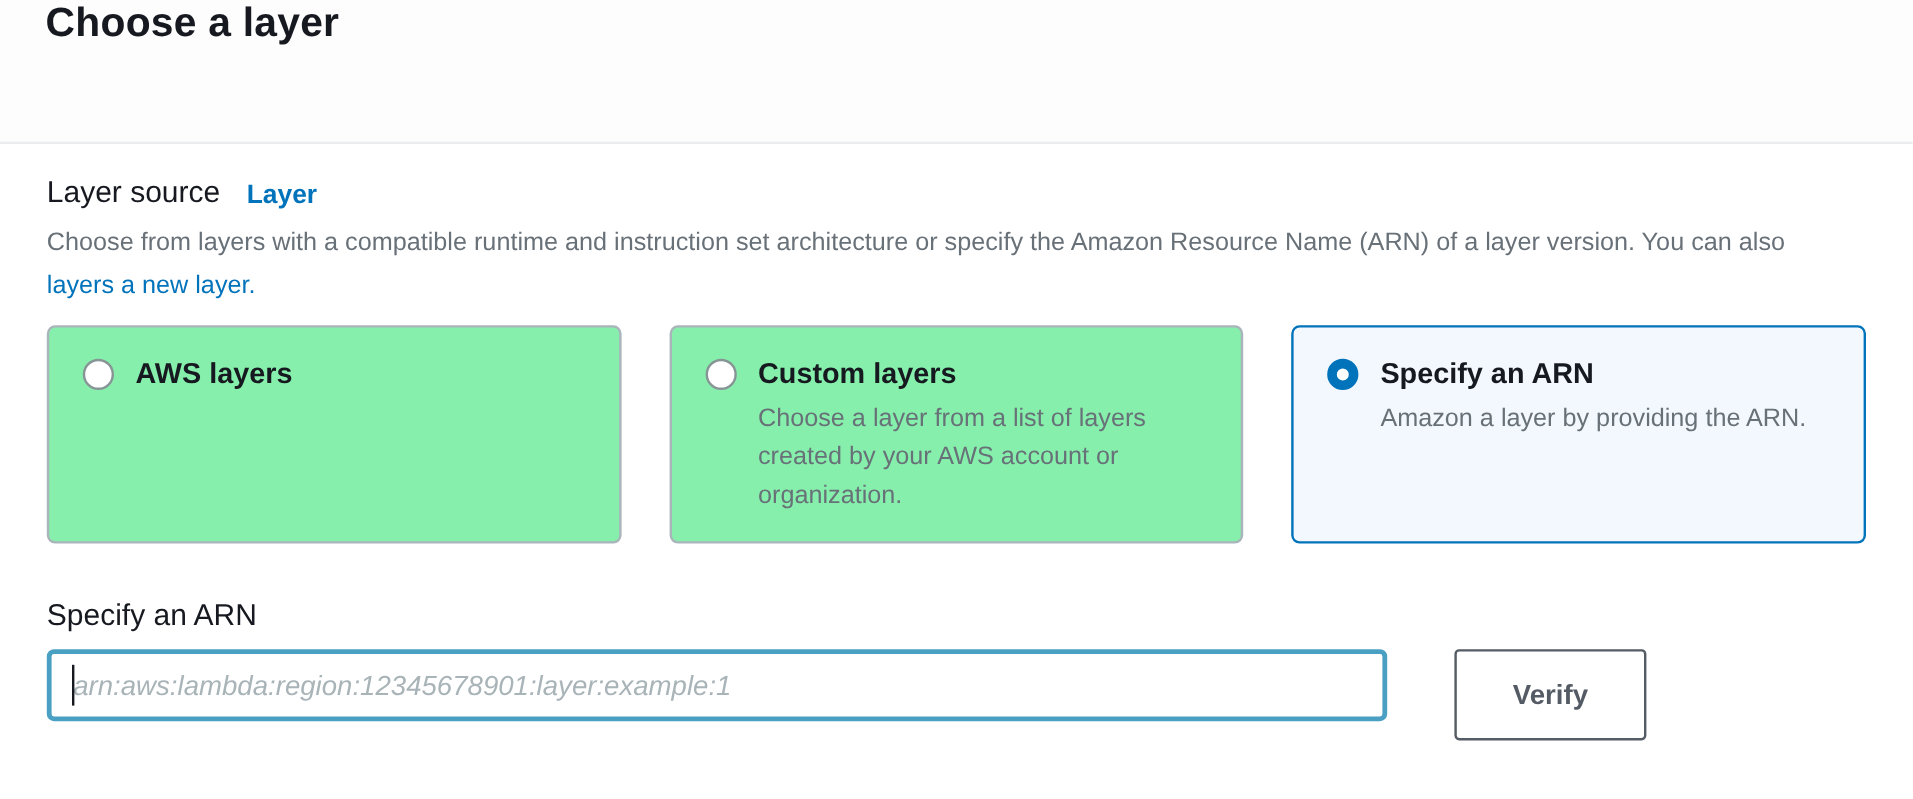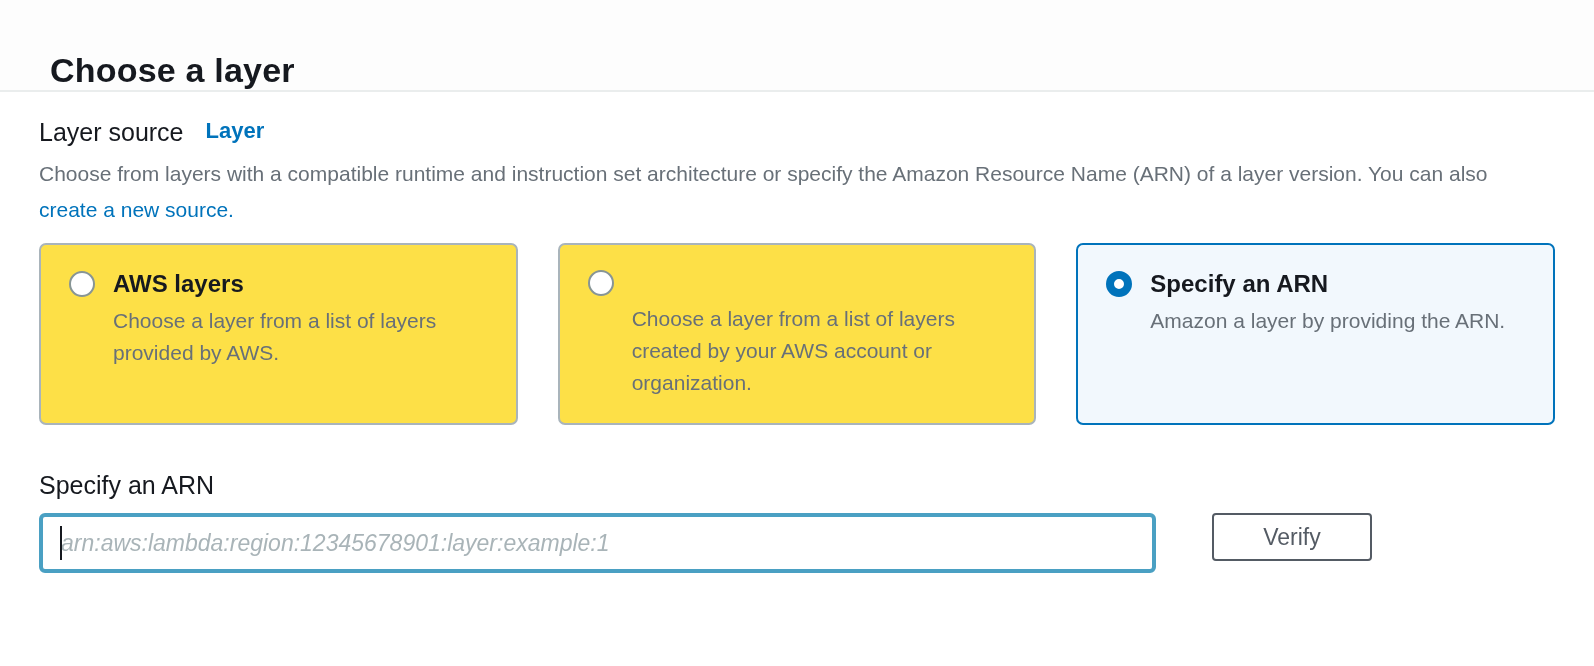"Choose a layer" .header { align-items: flex-end -> flex-start; height: 92px -> 120px; padding: 0 50px -> 0 38px }
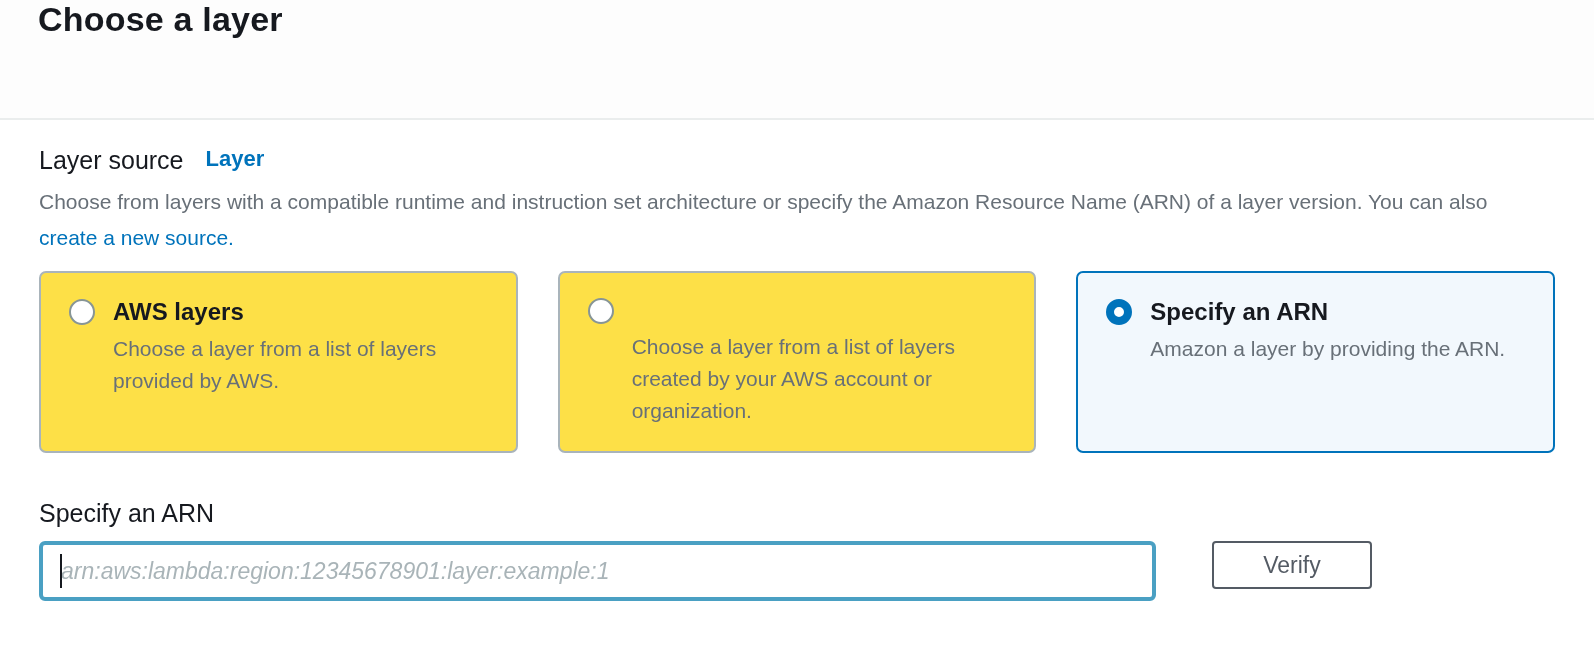"Layer source" .field-head { align-items: flex-start -> flex-end }
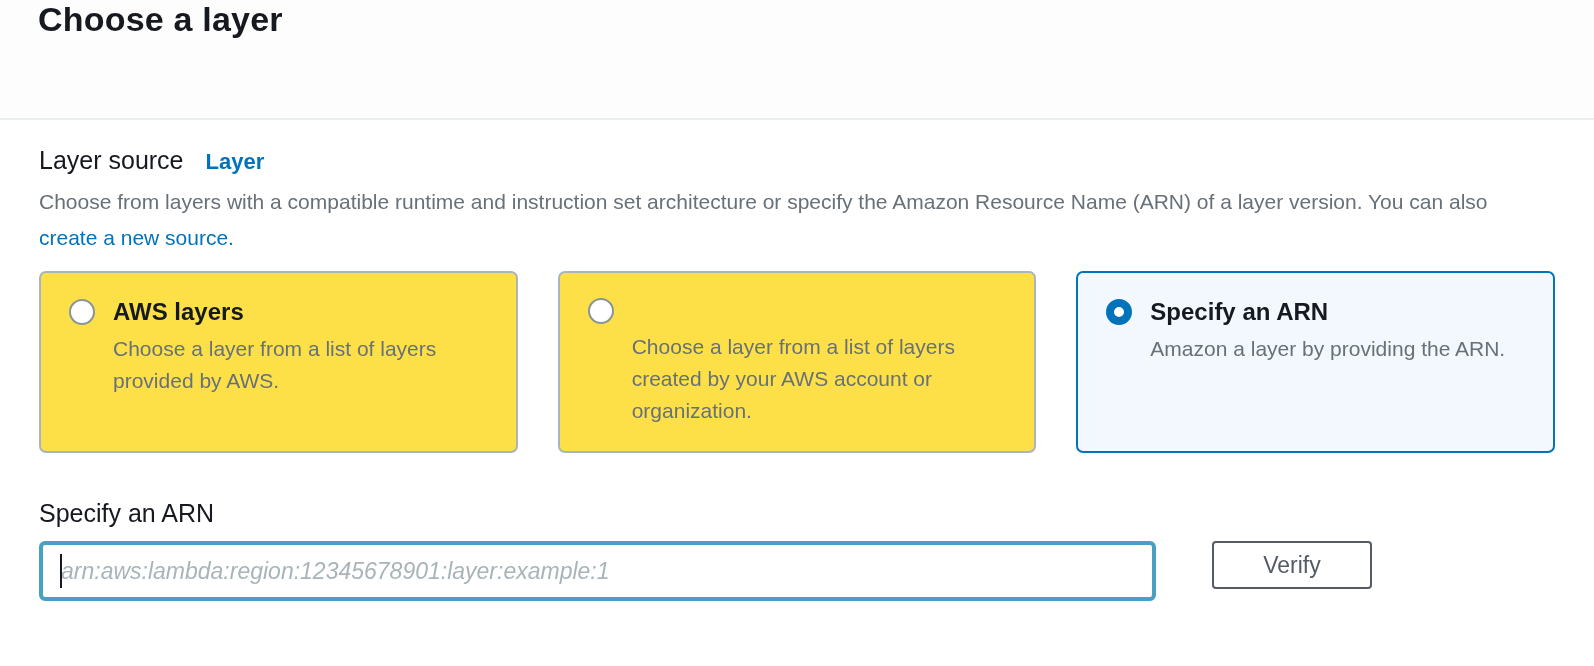"create a new source." a.inline-link { text: create a new source -> layers a new layer }
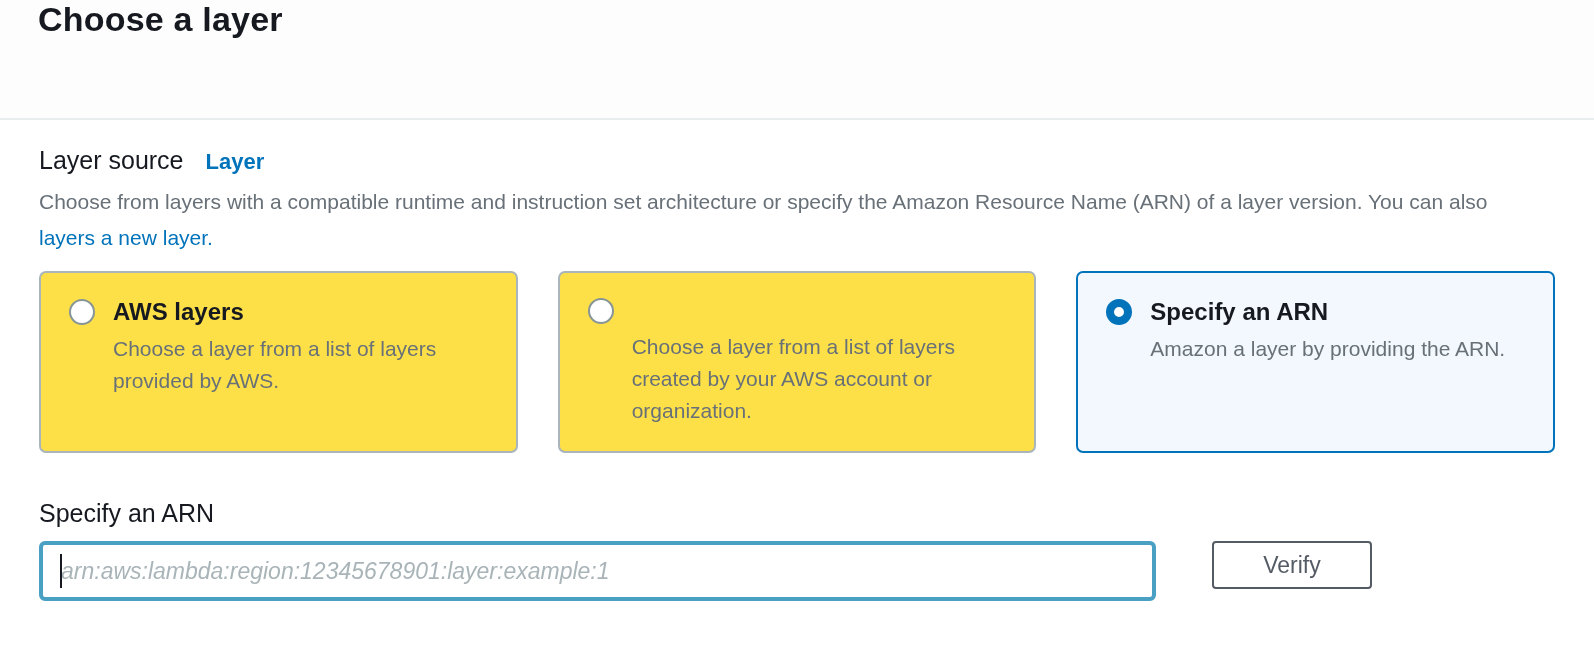"AWS layers" .tile { background: #fde047 -> #86efac }
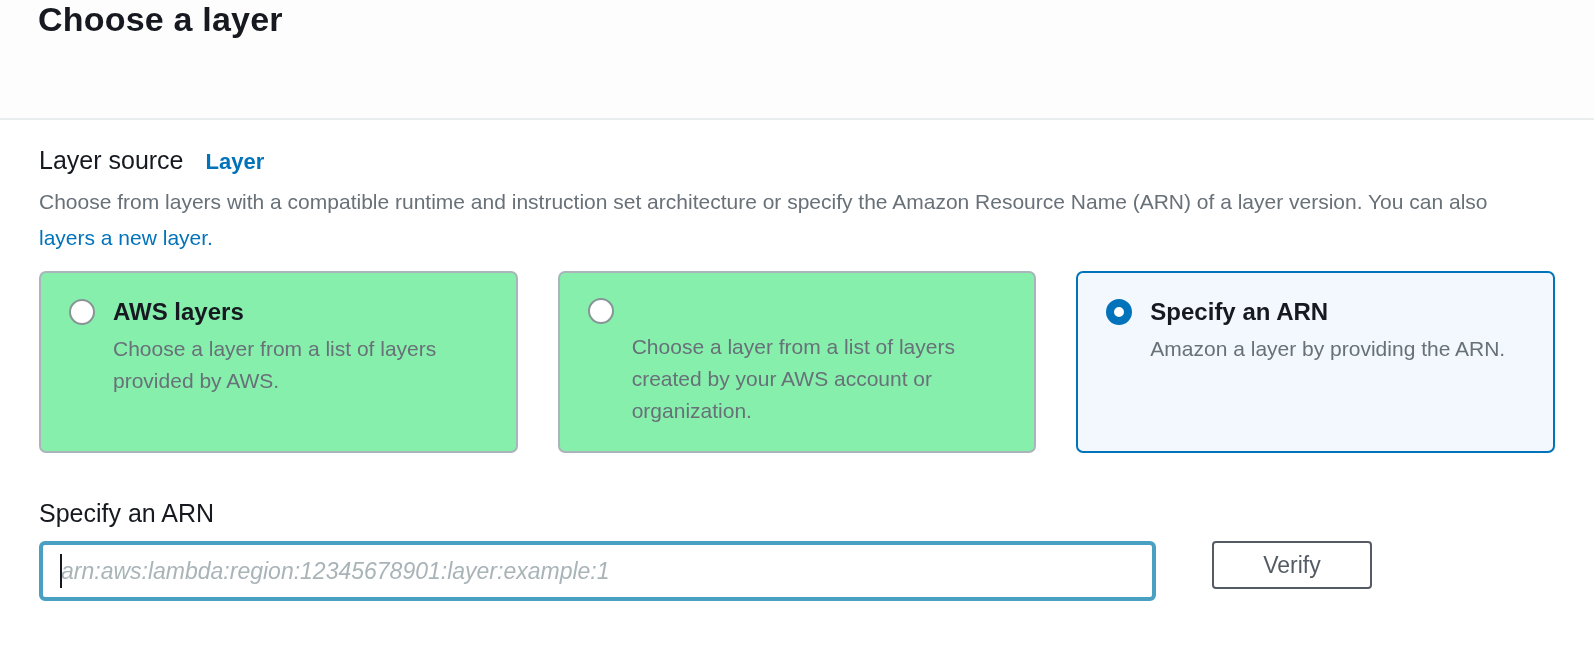"Custom layers" span.tile-title { html: none -> <span>Custom layers</span> }
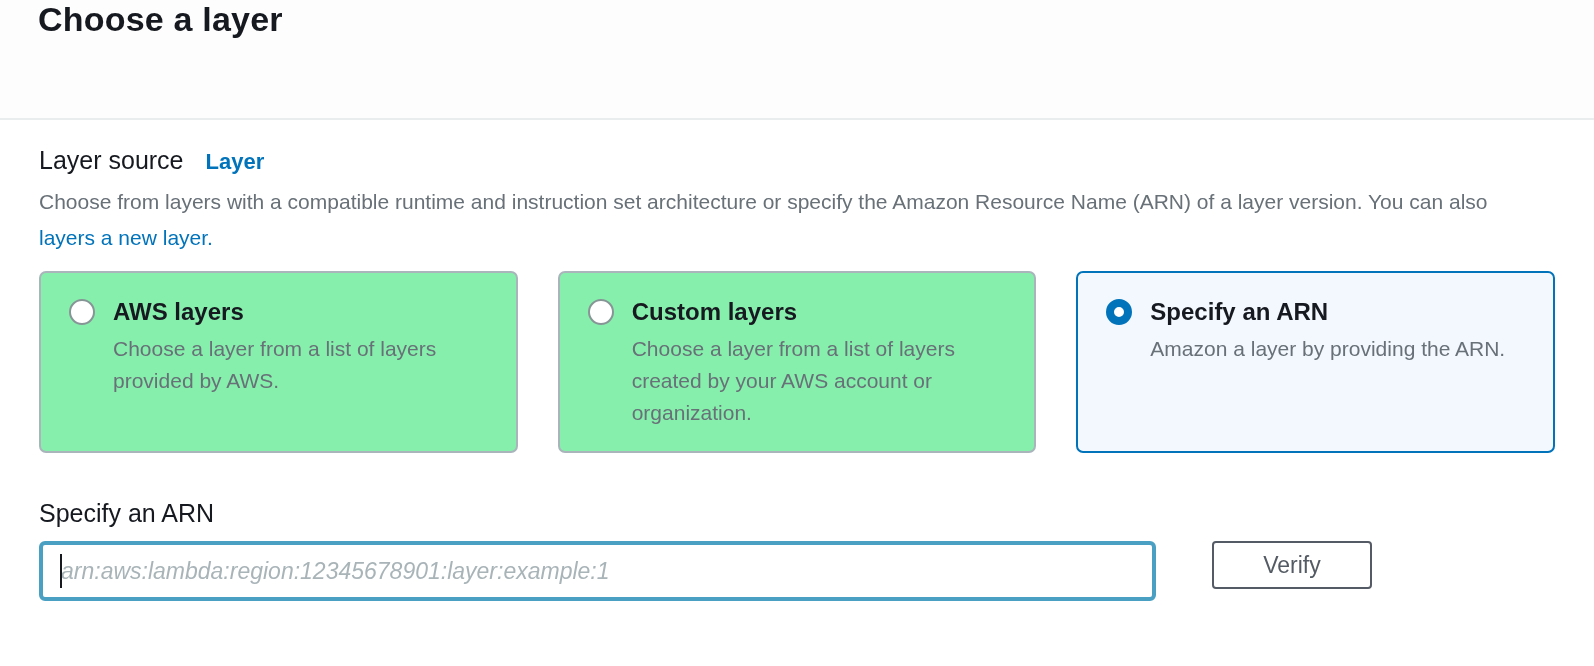"Choose a layer from a list of layers provided" div.tile-desc { html: <div>Choose a layer from a list of layers provided by AWS.</div> -> none }
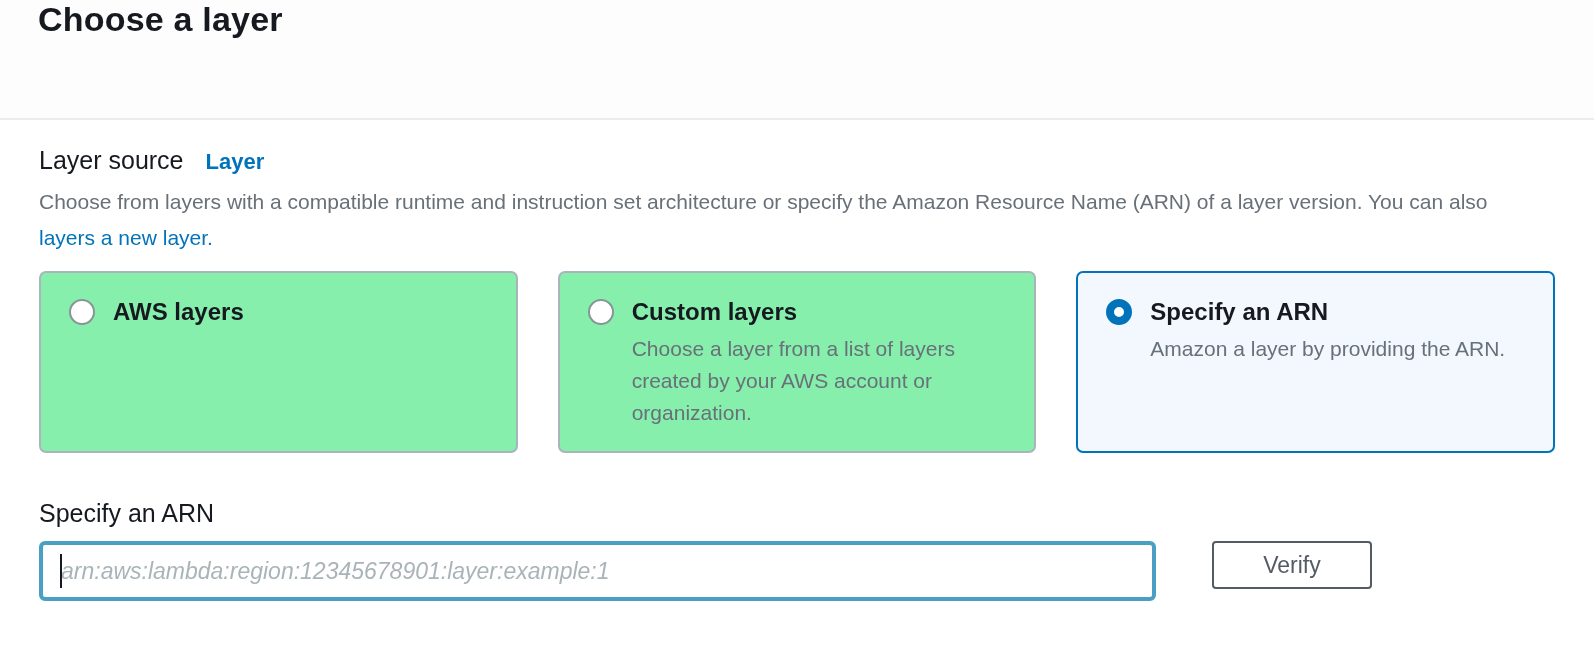"Verify" .verify-btn { font-weight: 400 -> 700; height: 48px -> 76px }
